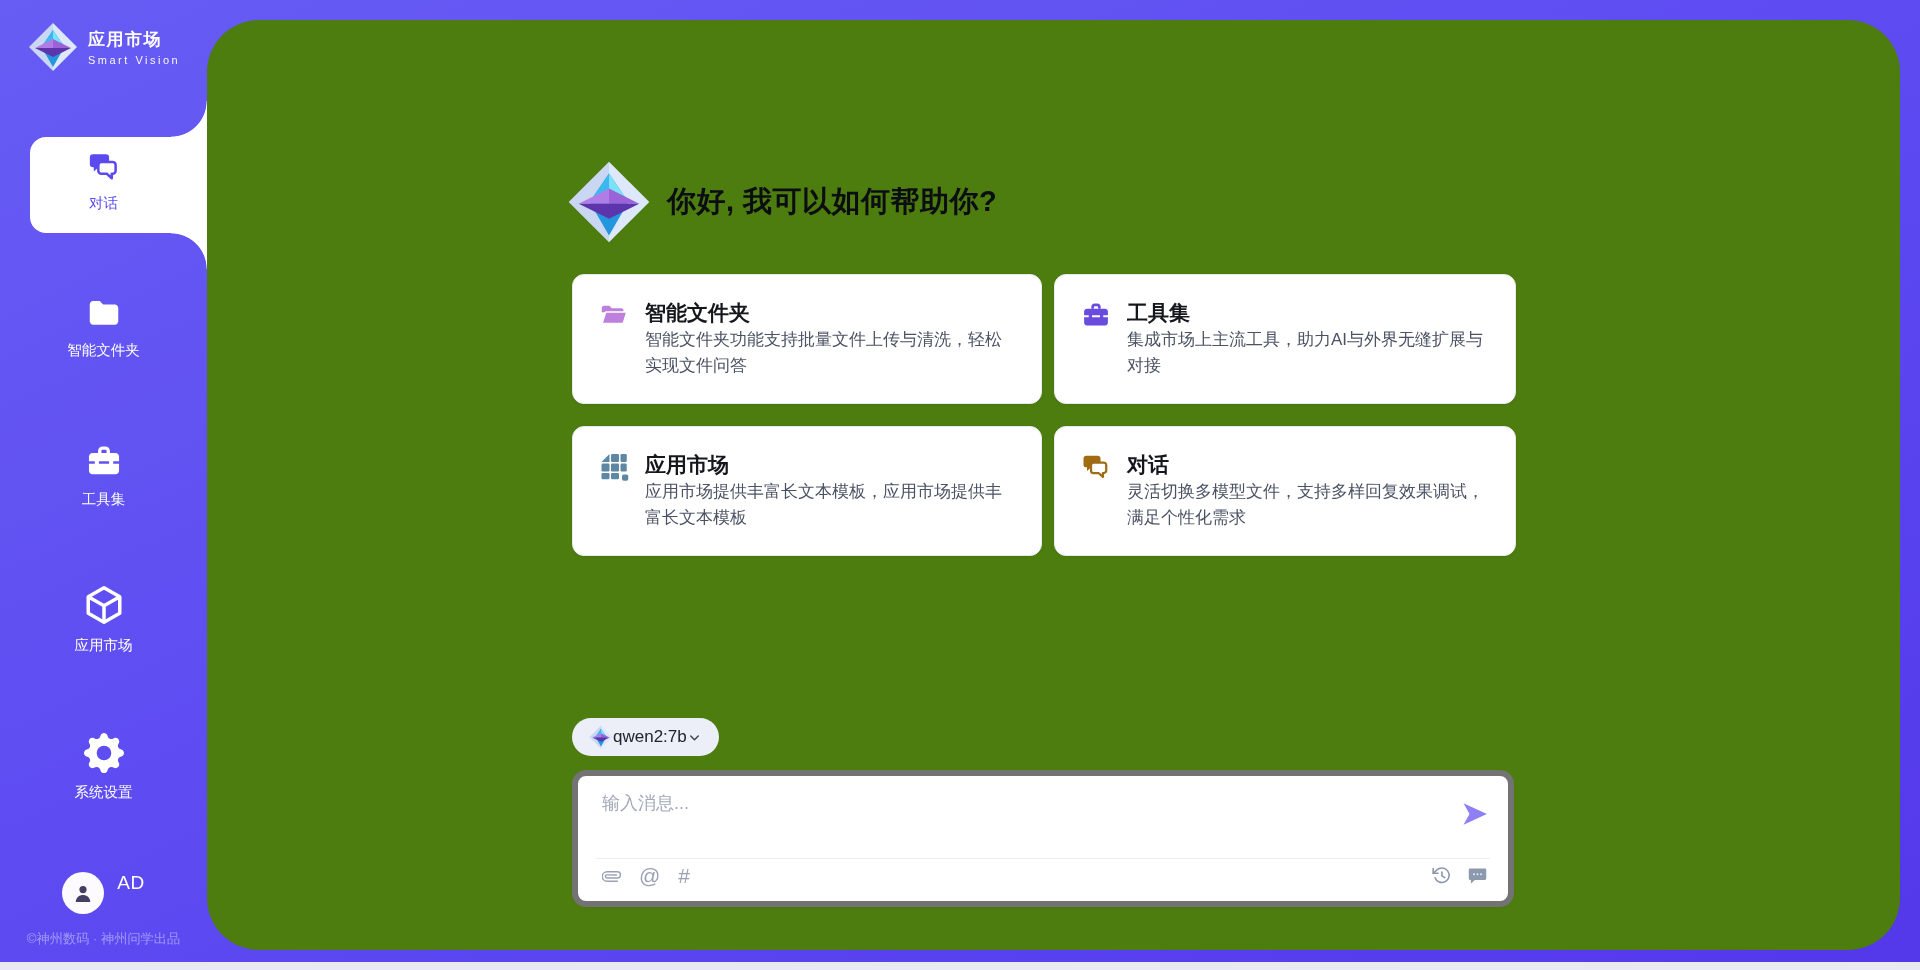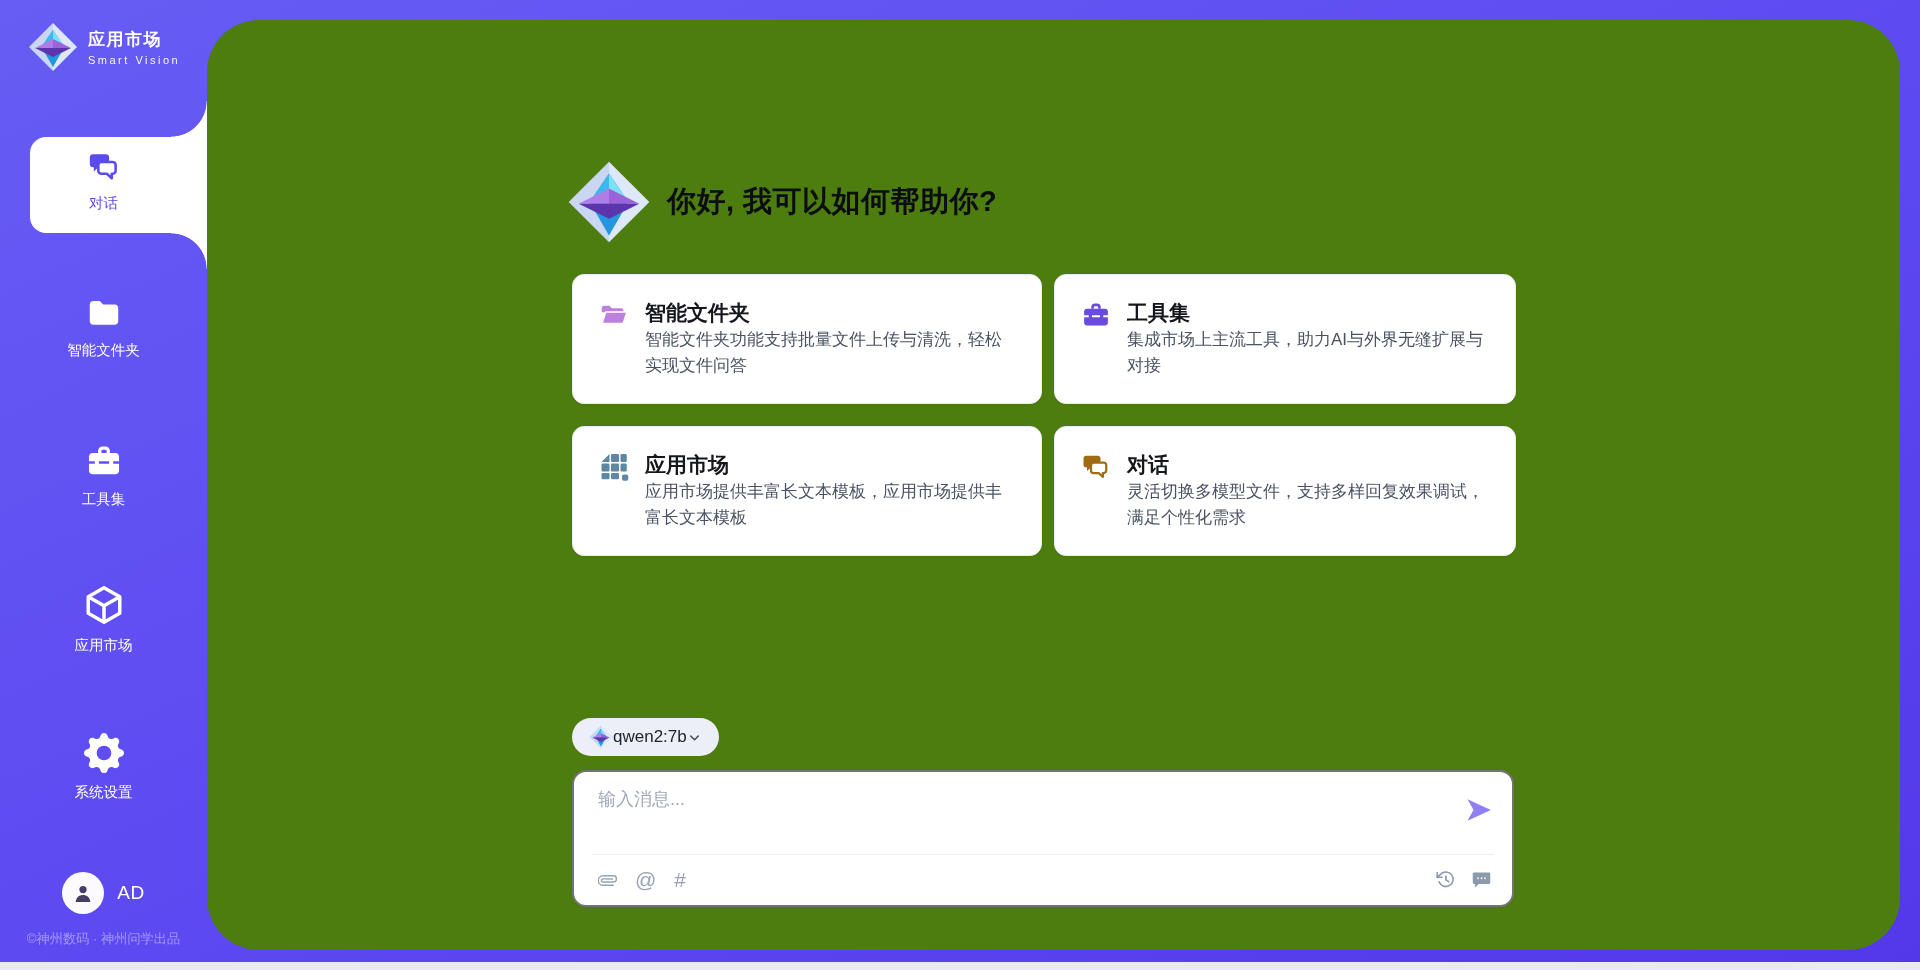"输入消息..." .composer { border: 2px solid #737373 -> 6px solid #737373 }
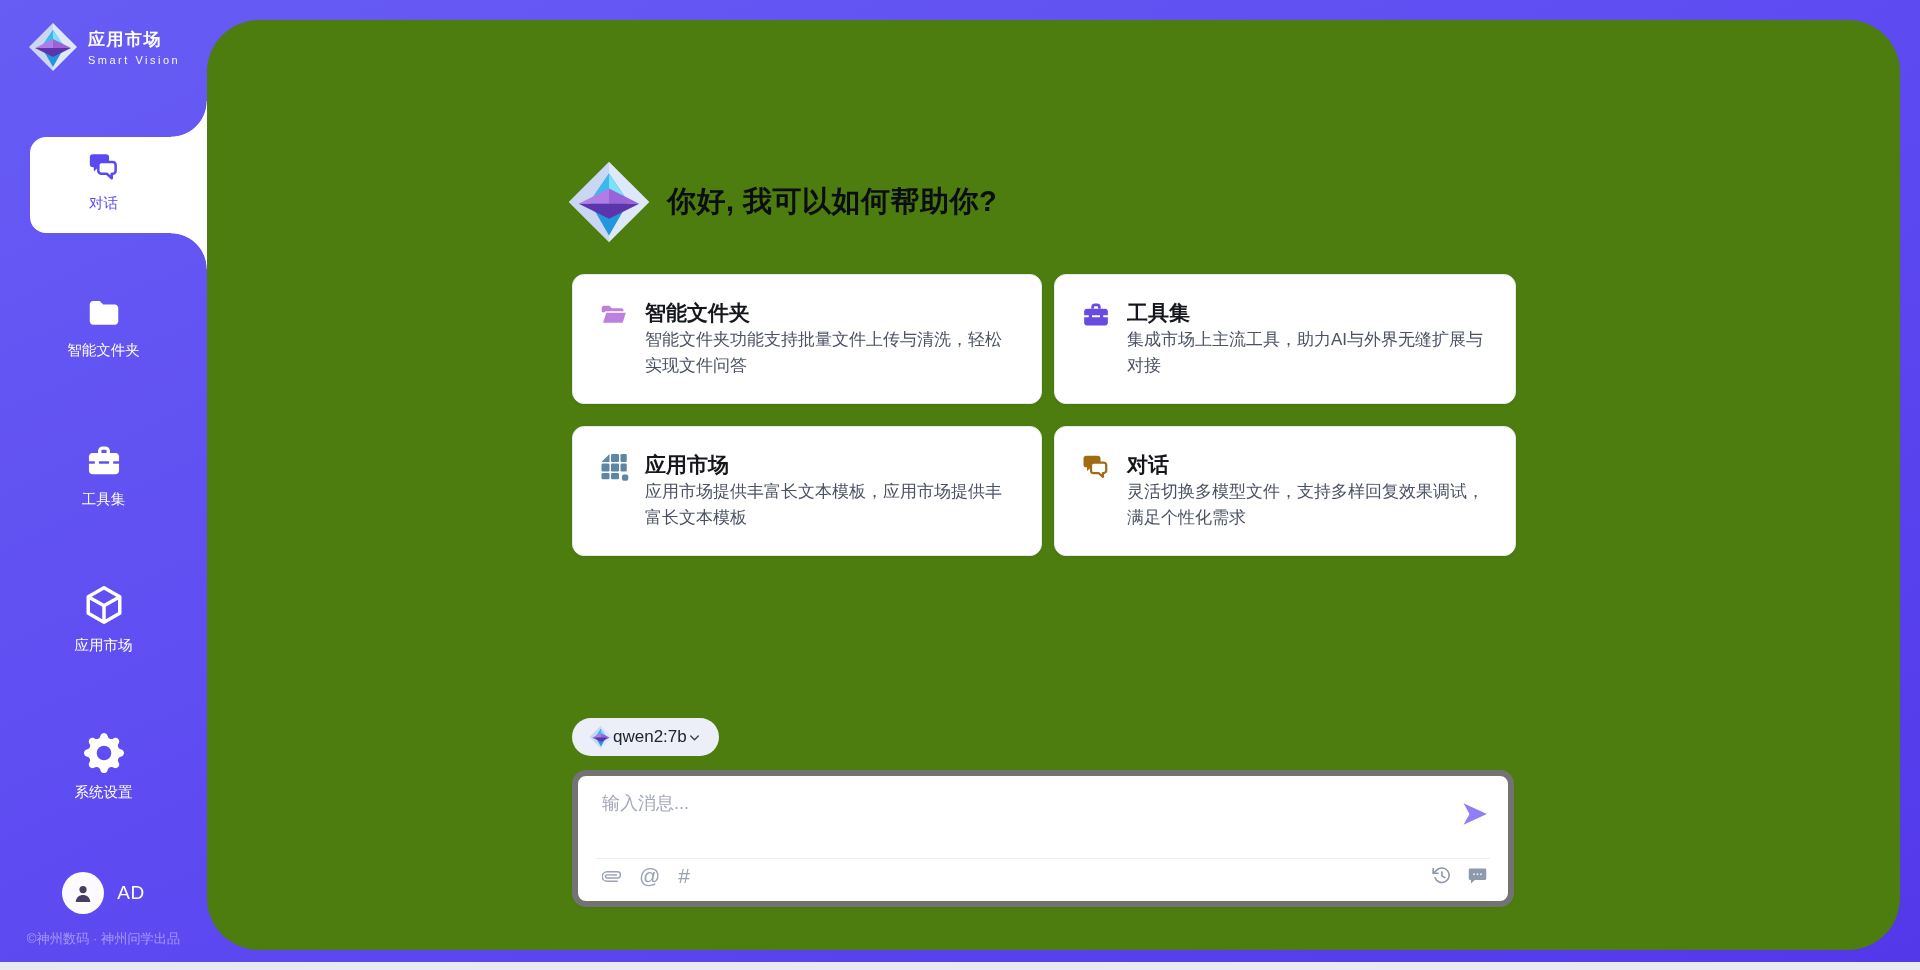"AD" .user-row { align-items: center -> none }
